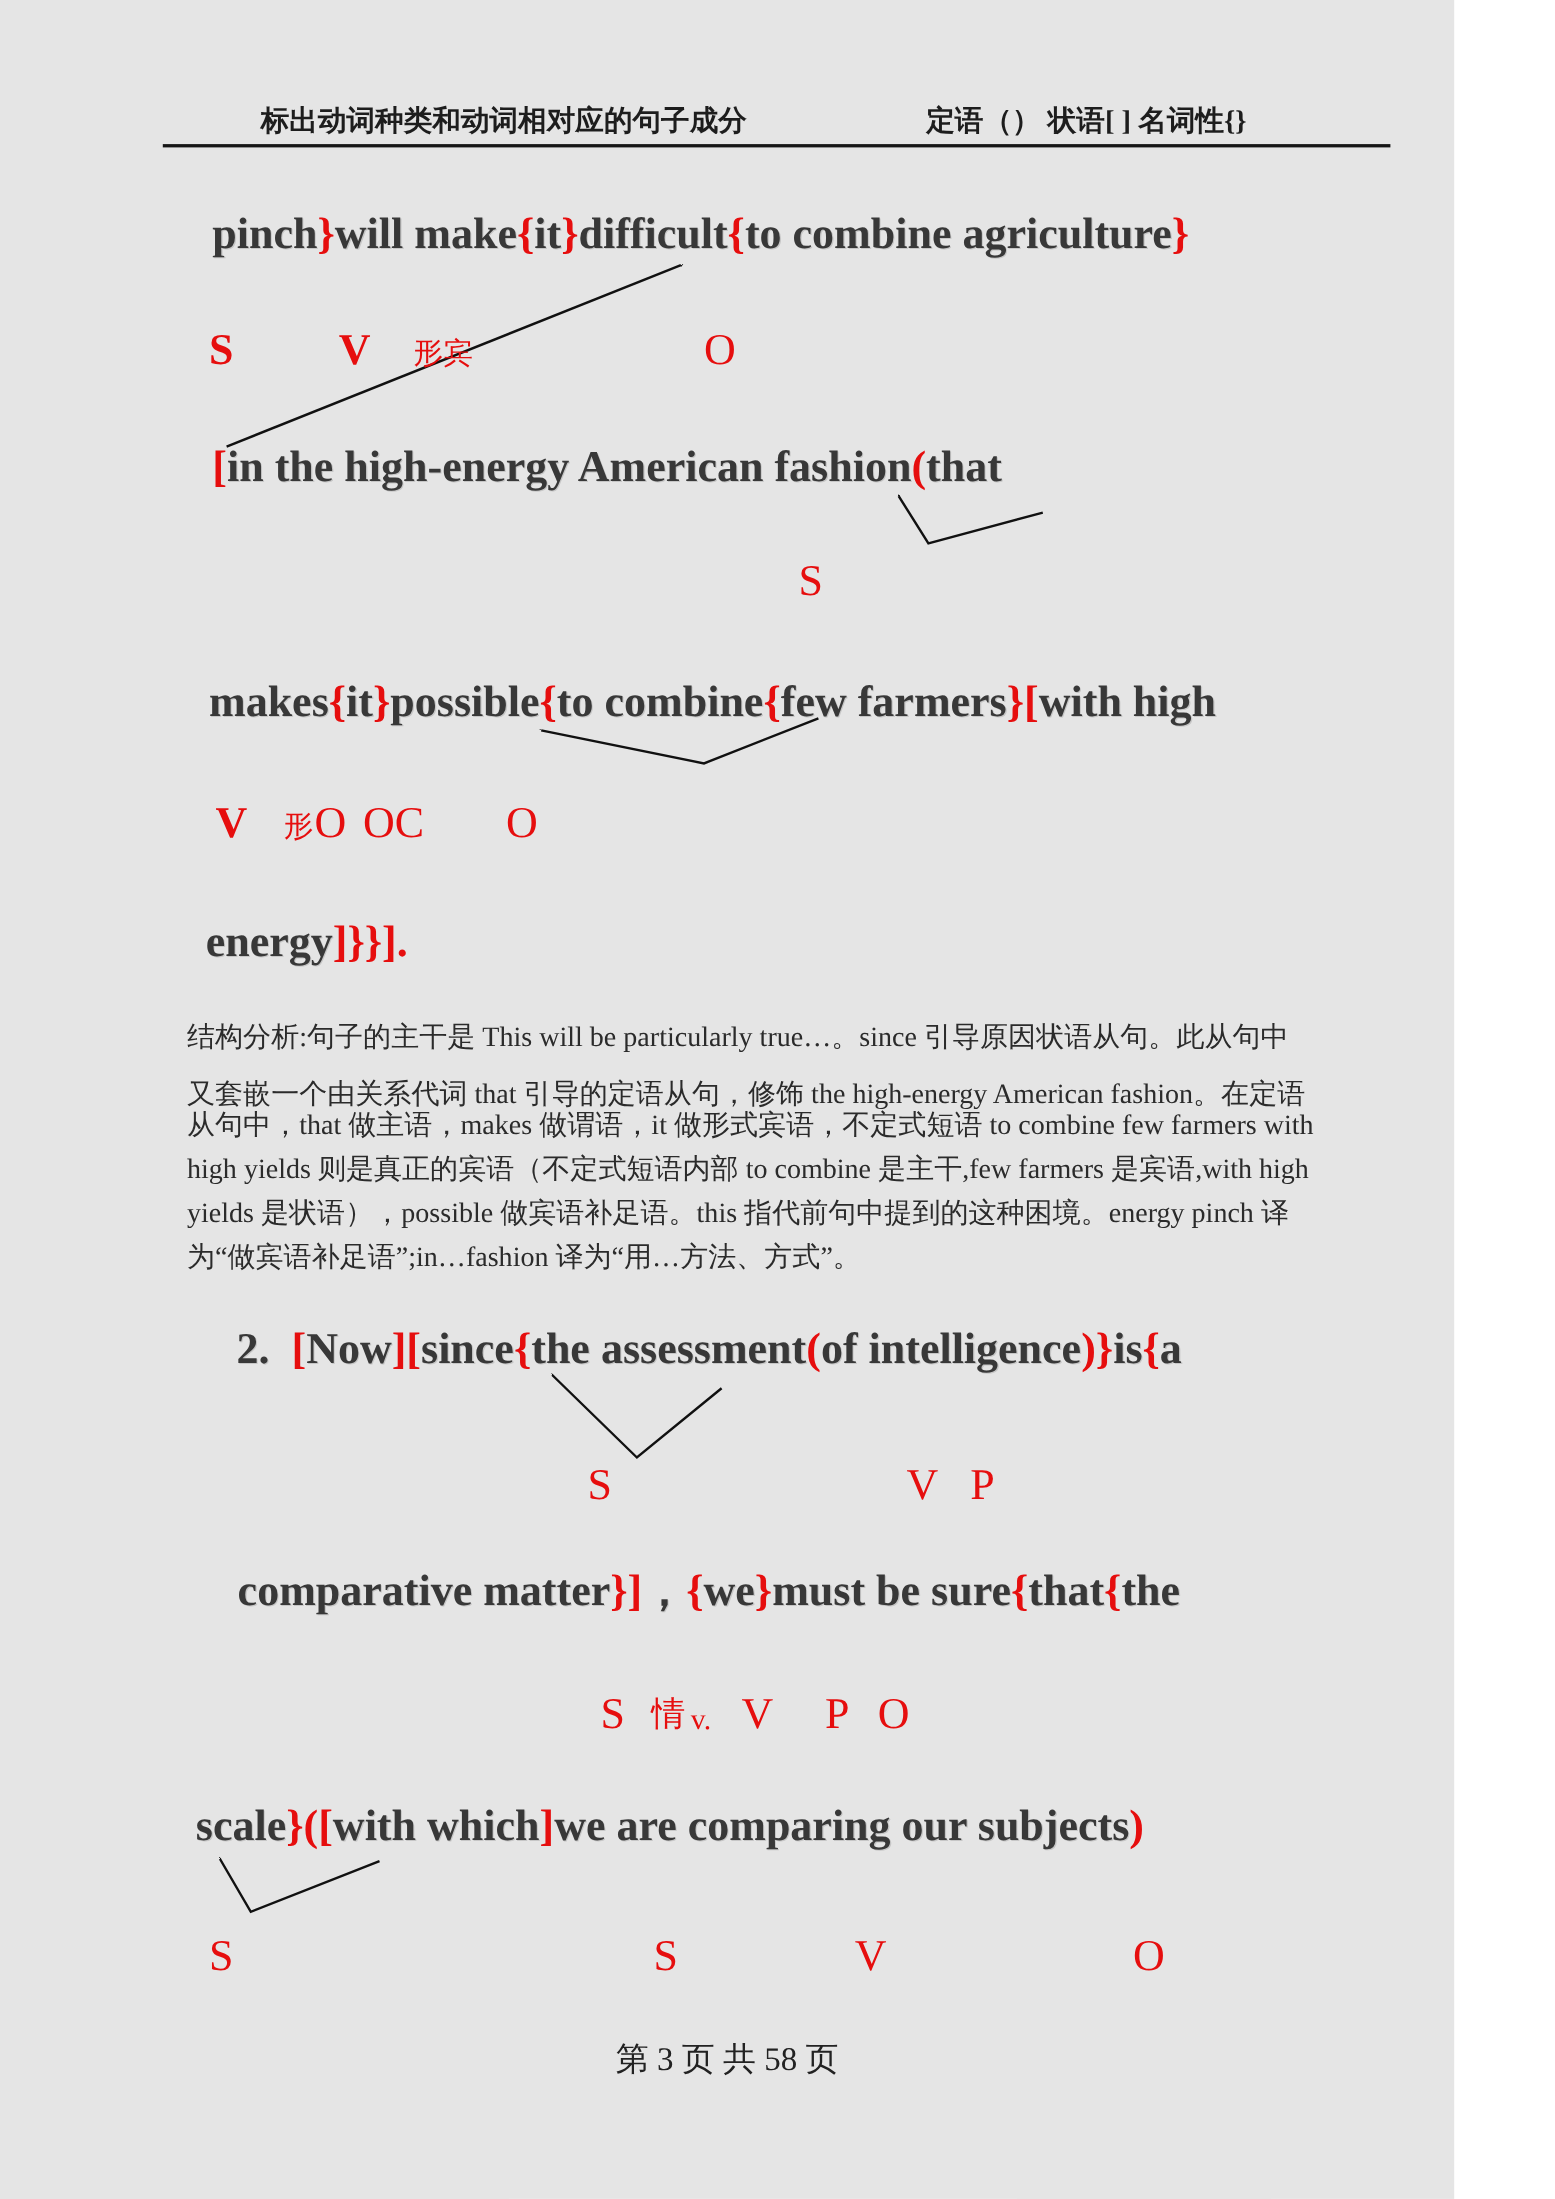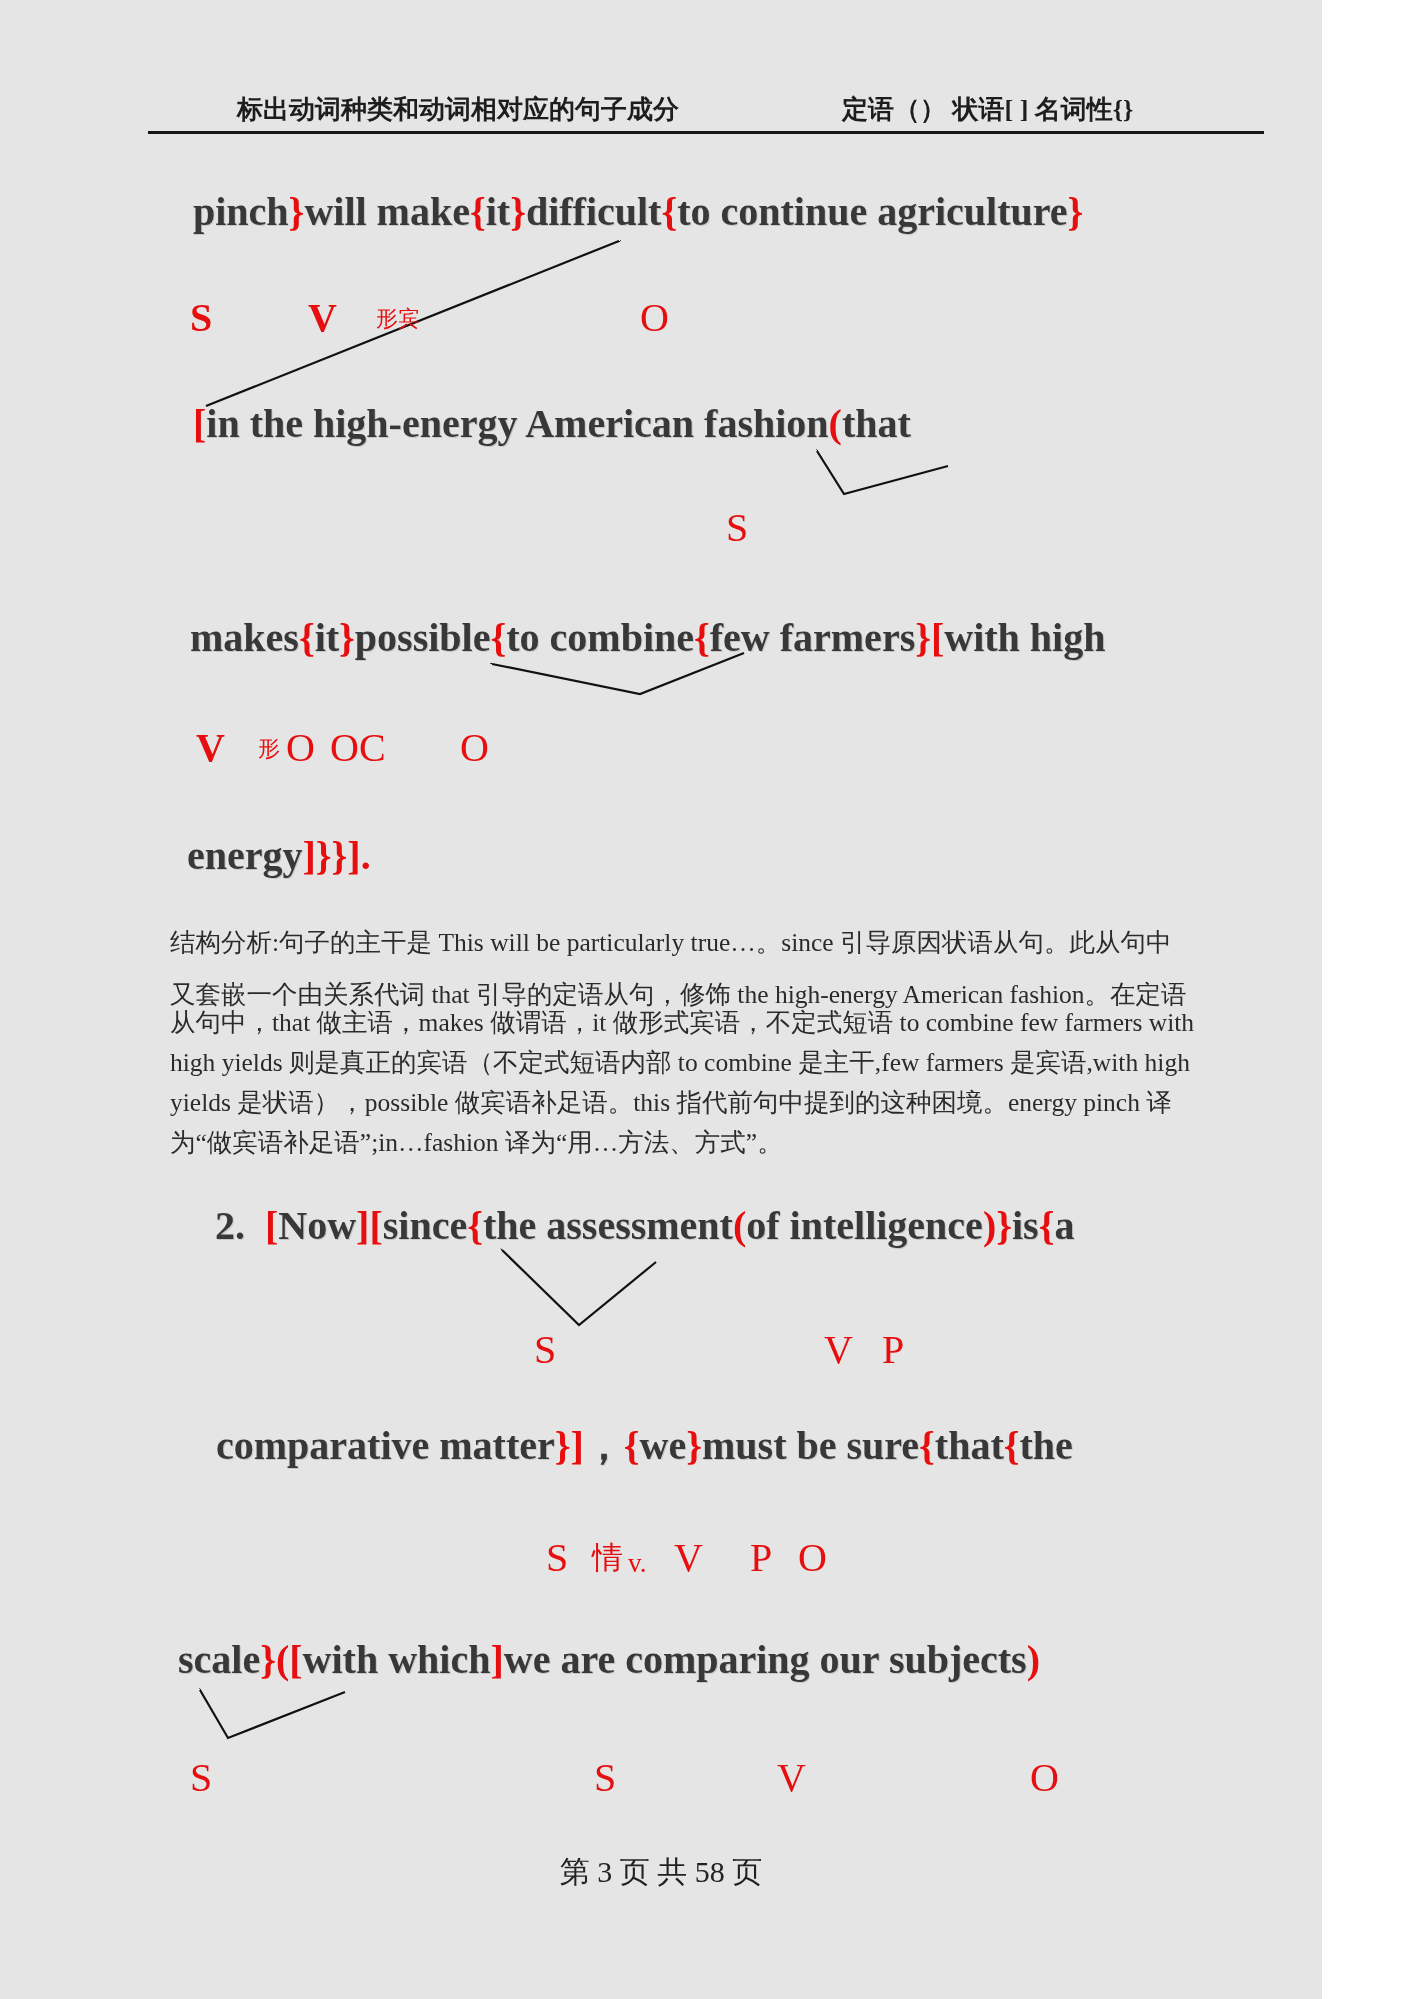"to continue agriculture" span.blk { text: continue -> combine }
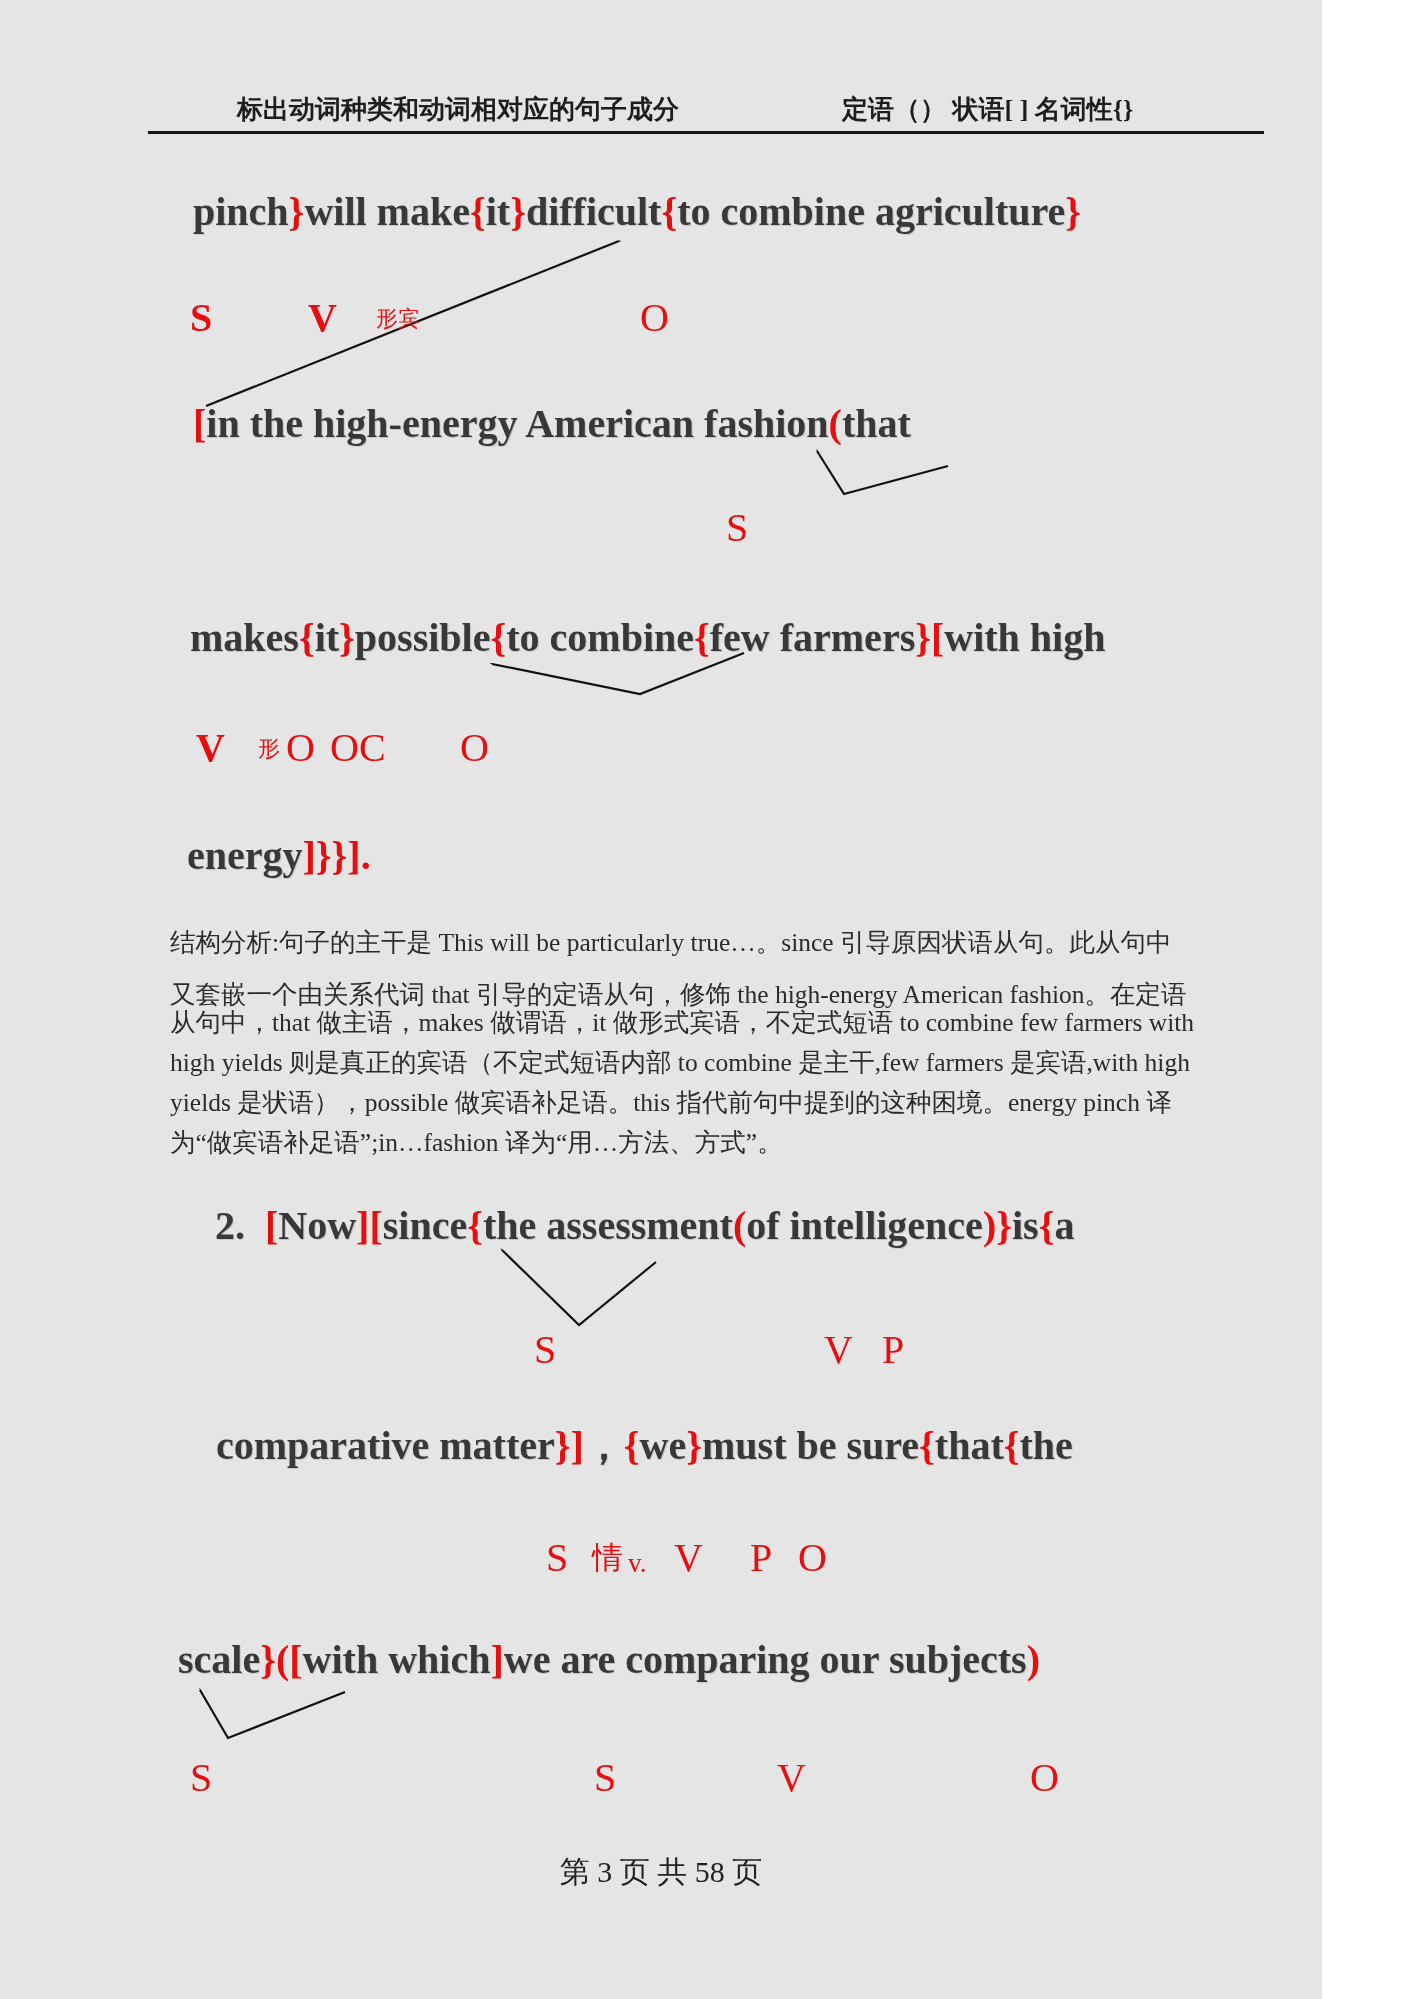"形宾" .lbl.cjk { font-size: 22px -> 27px }
